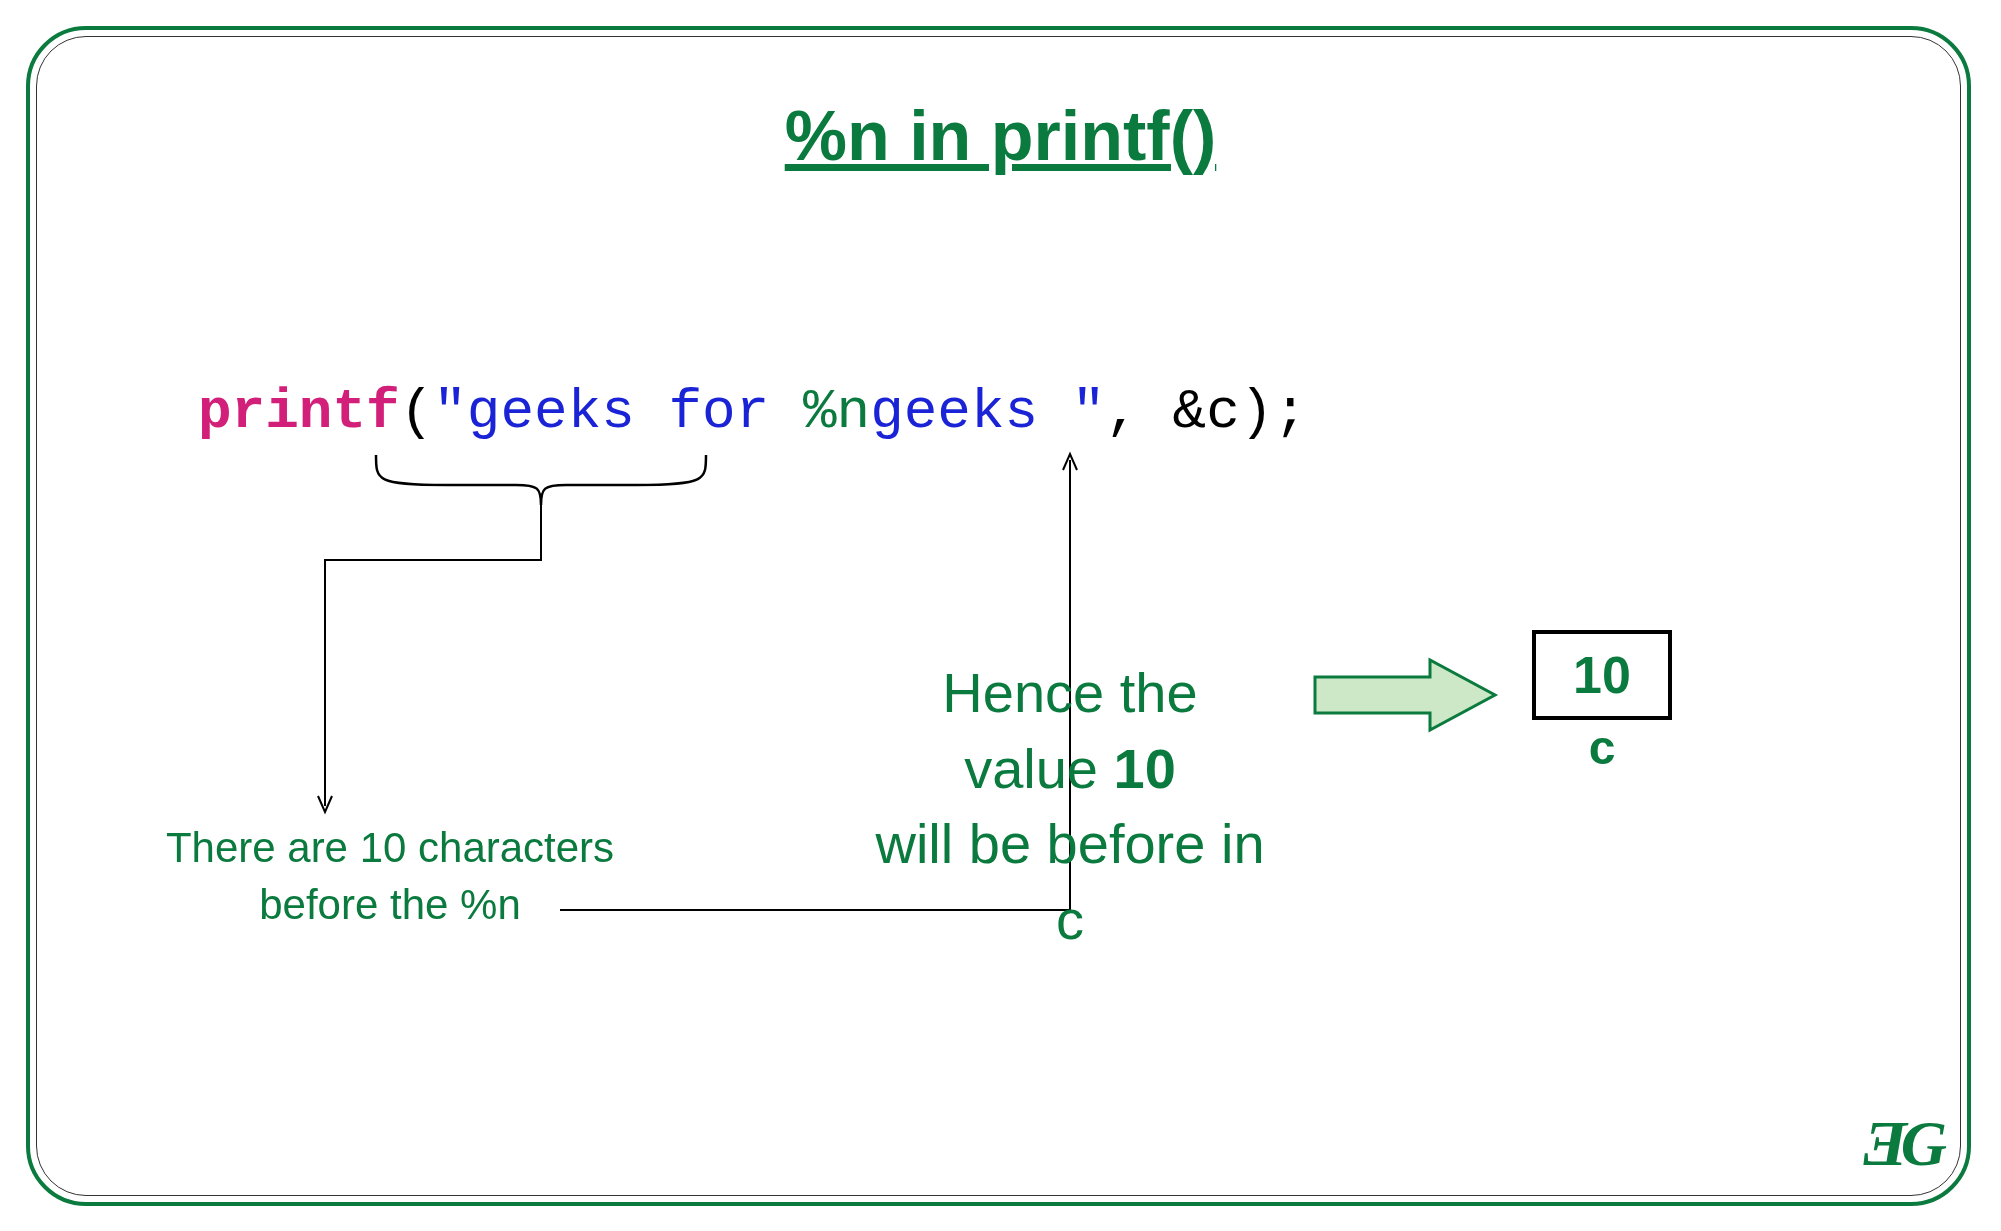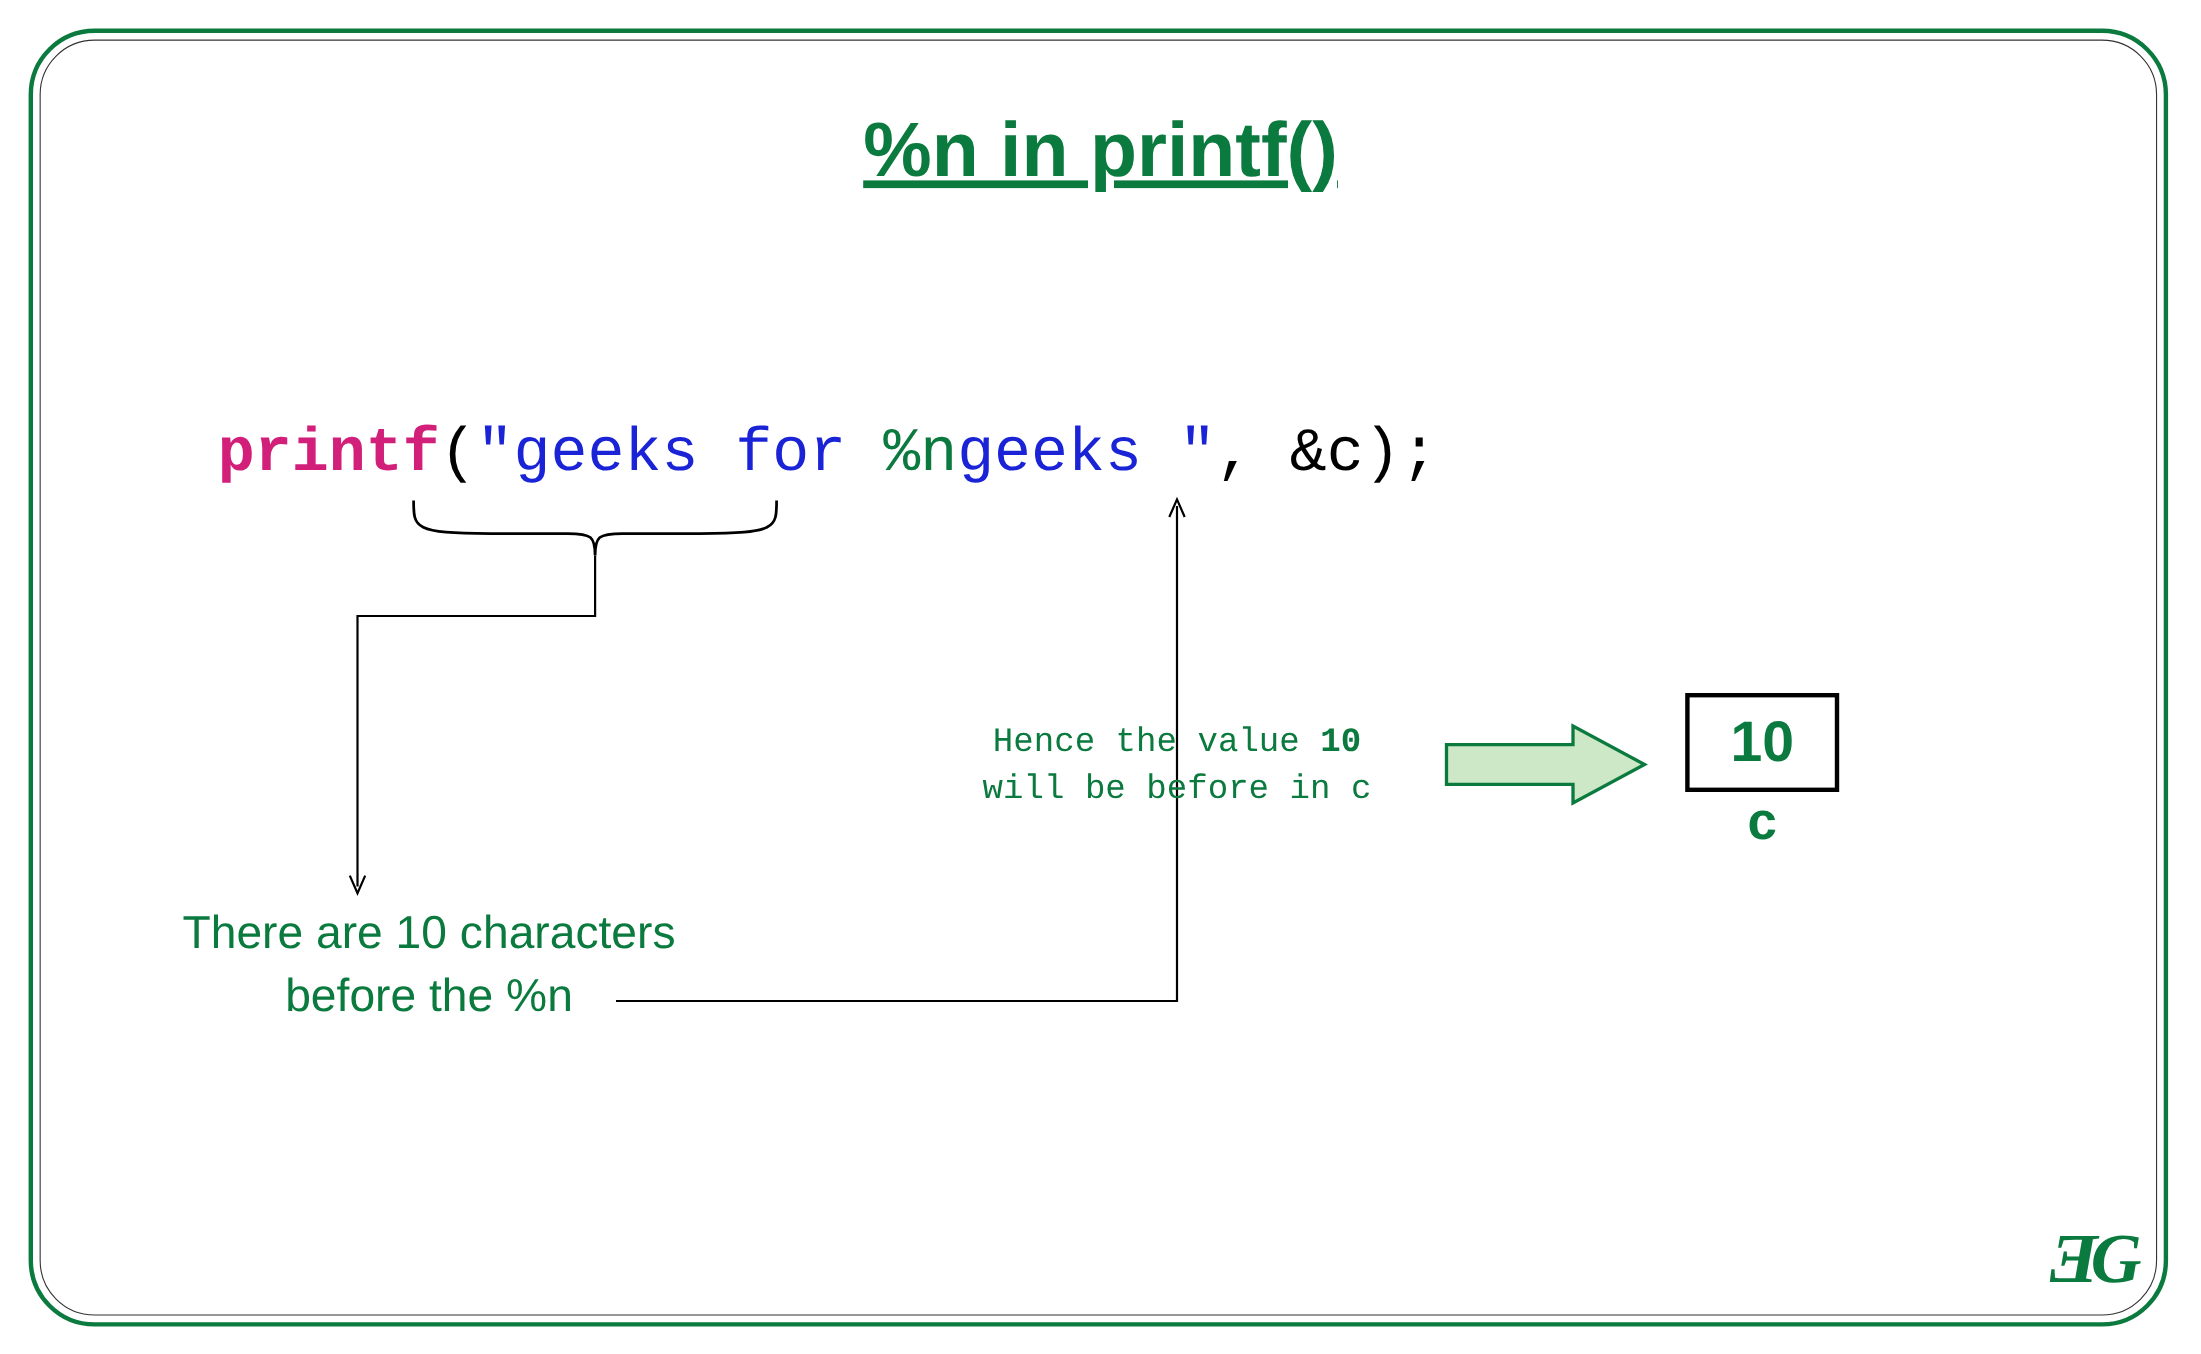"Hence the value 10" .callout-right { font-family: Liberation Mono, monospace -> none; font-size: 31px -> 56px }
